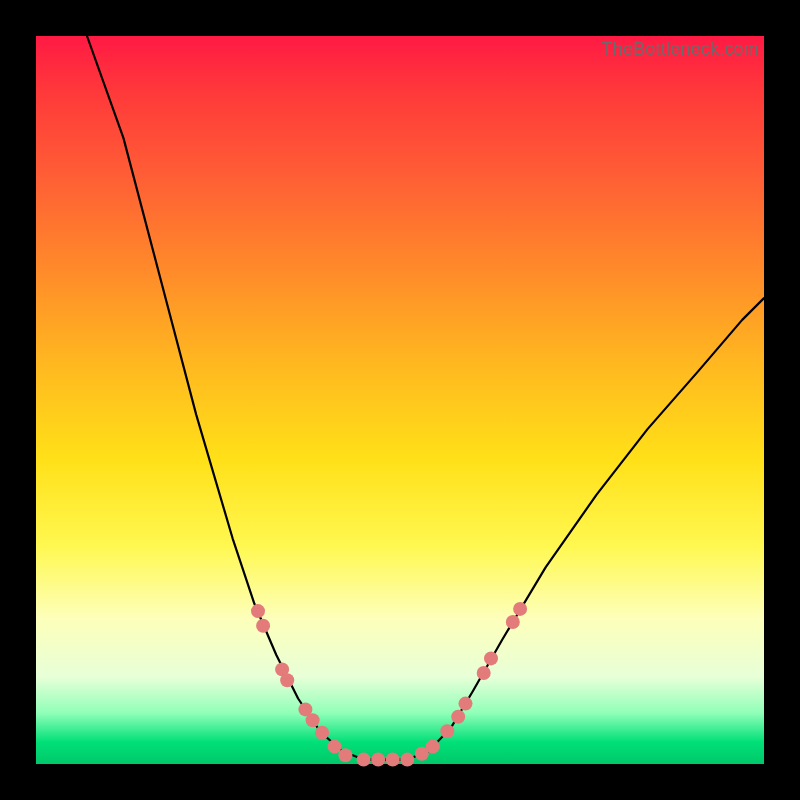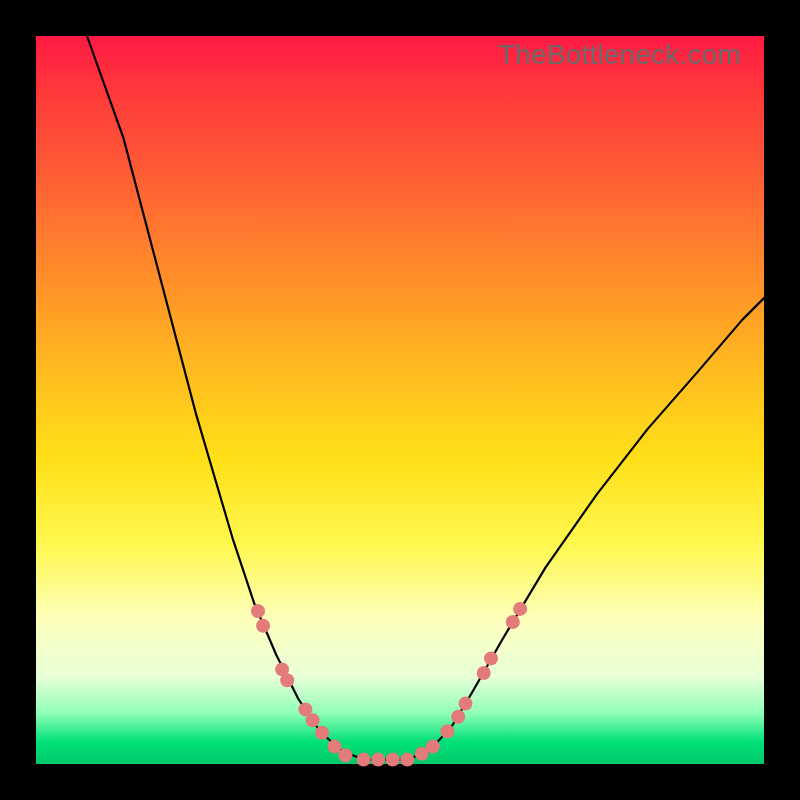"TheBottleneck.com" .watermark { font-size: 28px -> 18px; right: 23px -> 5px }
